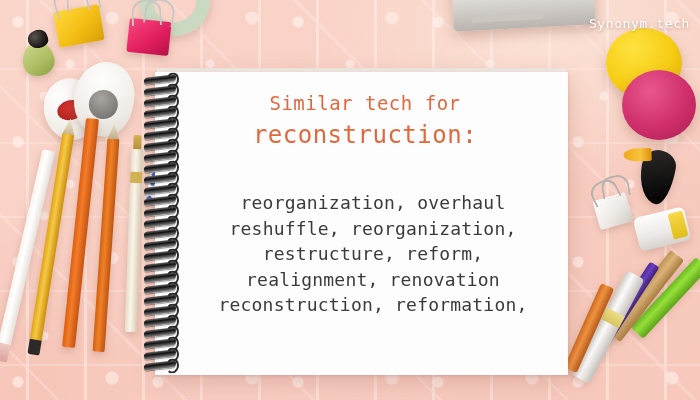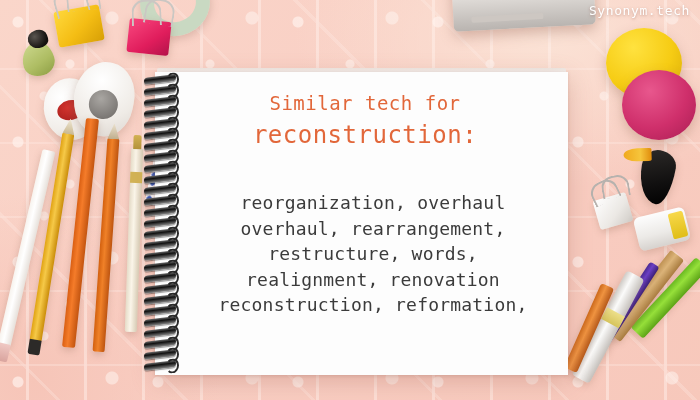"Synonym.tech" #logo { top: 3px -> 16px }
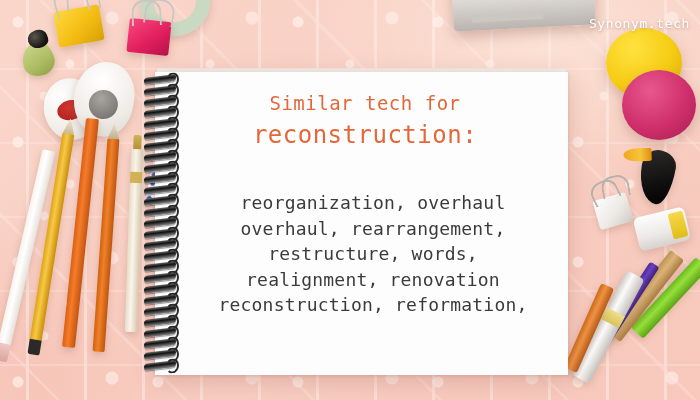"overhaul, rearrangement," div { text: overhaul, rearrangement -> reshuffle, reorganization }
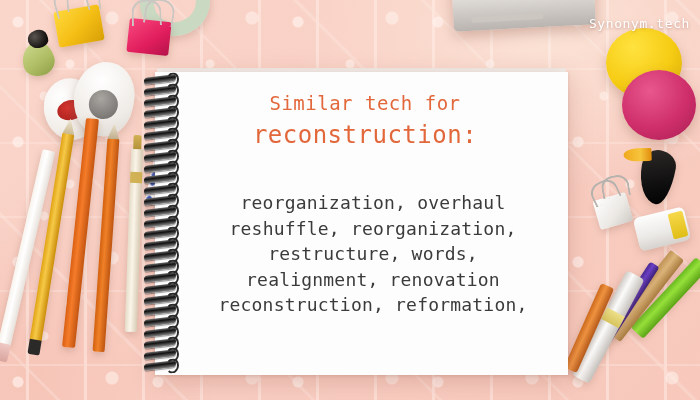"restructure, words," div { text: words -> reform }
